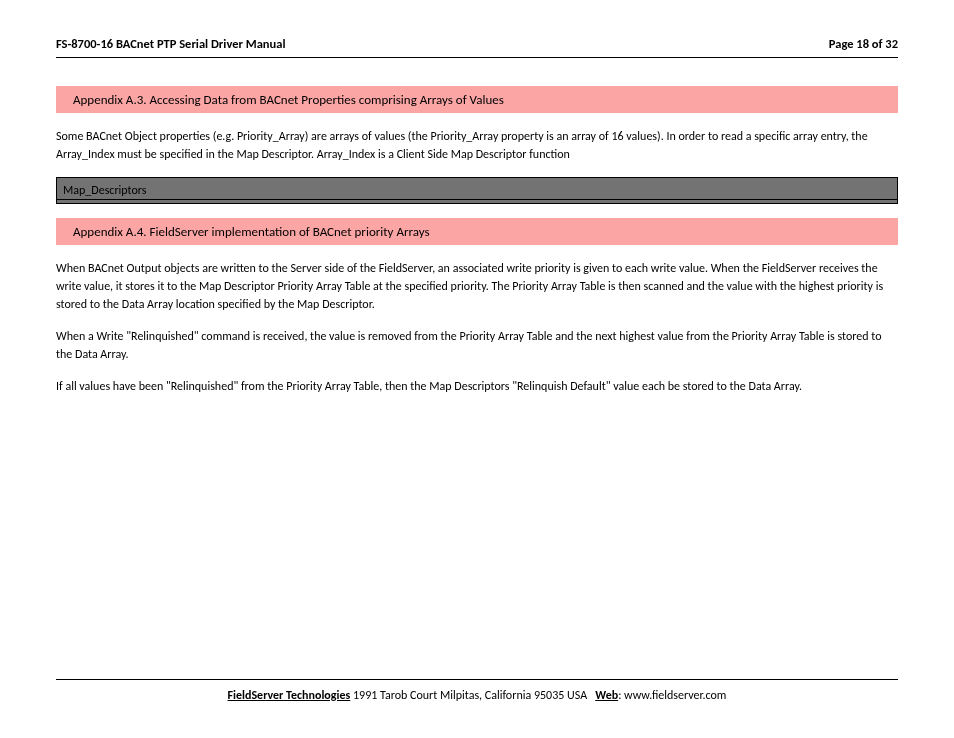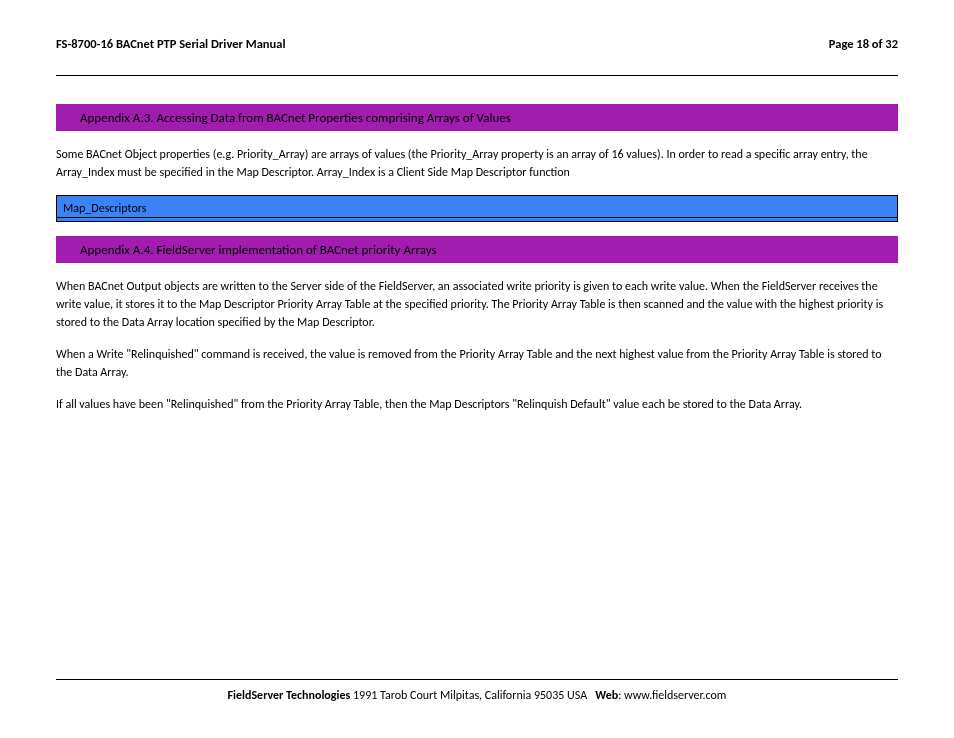"FS-8700-16 BACnet PTP Serial Driver" .header { padding-bottom: 24px -> 6px }
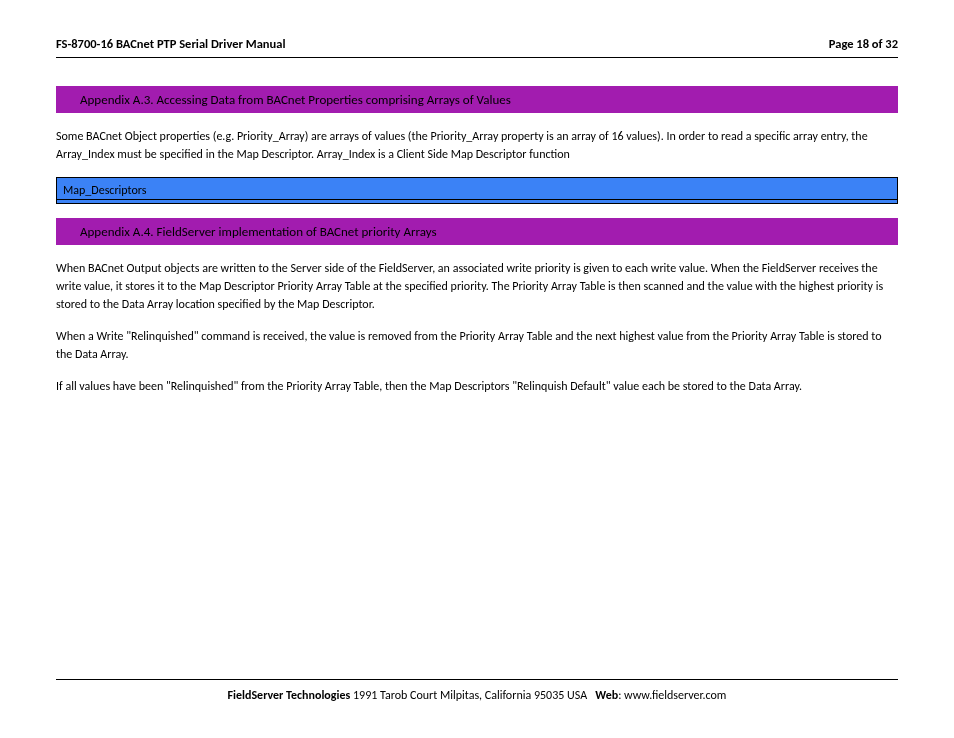"Appendix A.3. Accessing Data from" .section-heading { background: #a21caf -> #fca5a5; padding: 6px 24px -> 6px 17px }
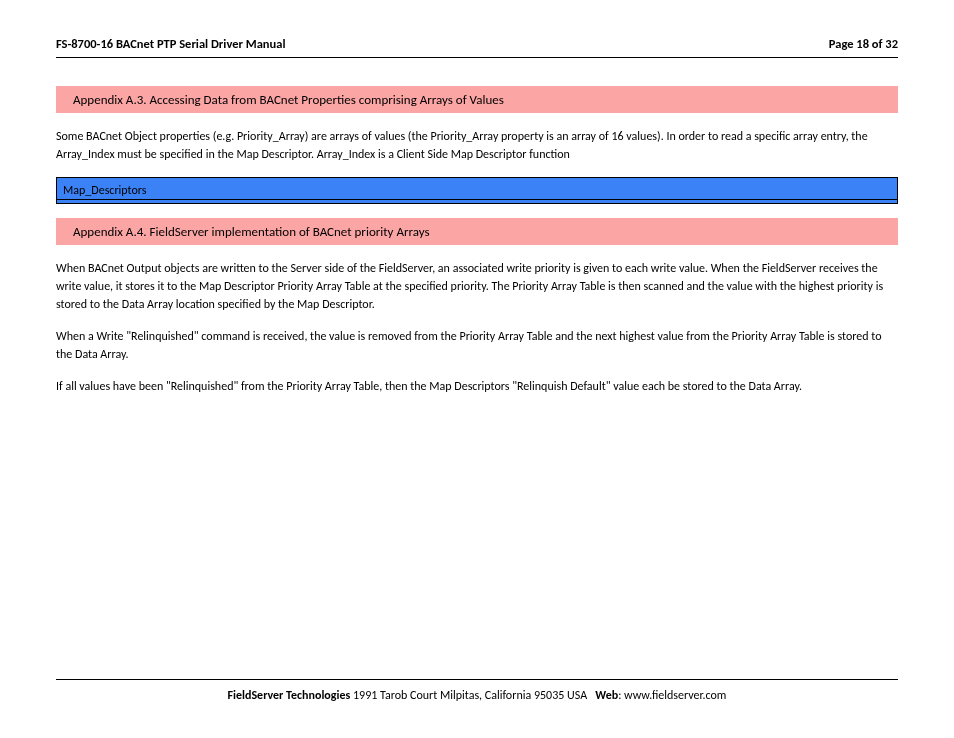"Map_Descriptors" .table-wrap { background: #3b82f6 -> #737373 }
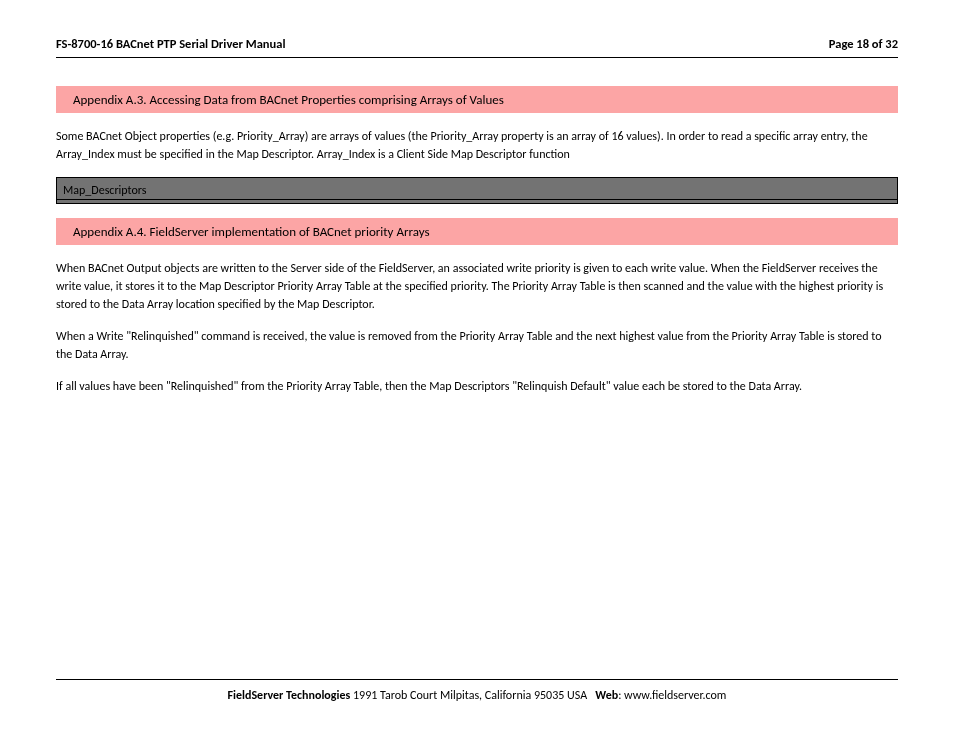"FieldServer Technologies" .footer b { text-decoration: none -> underline }
